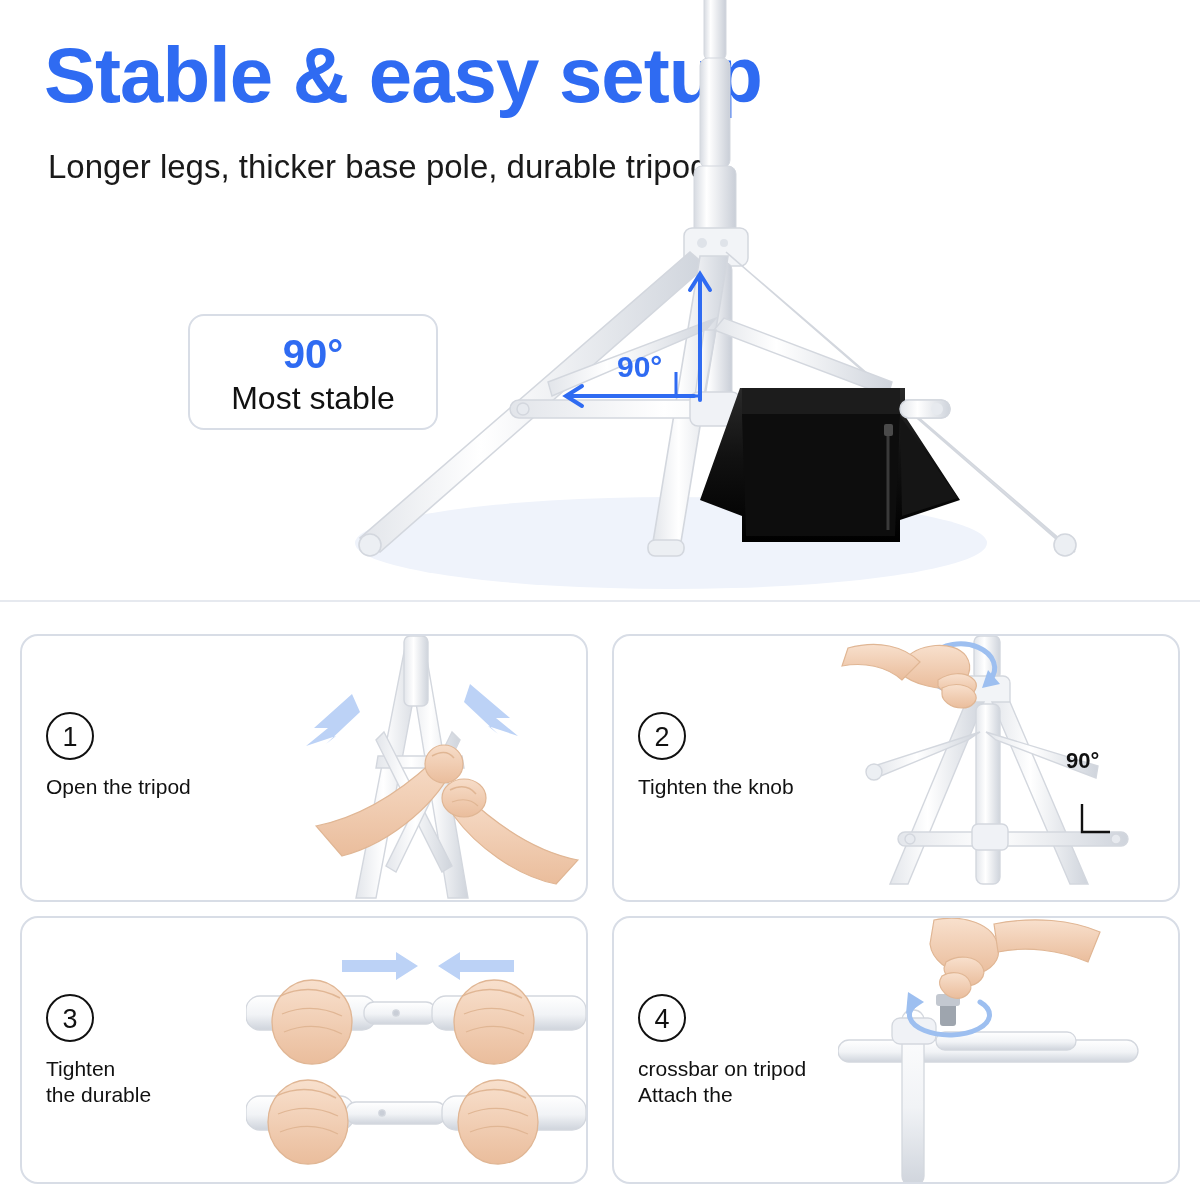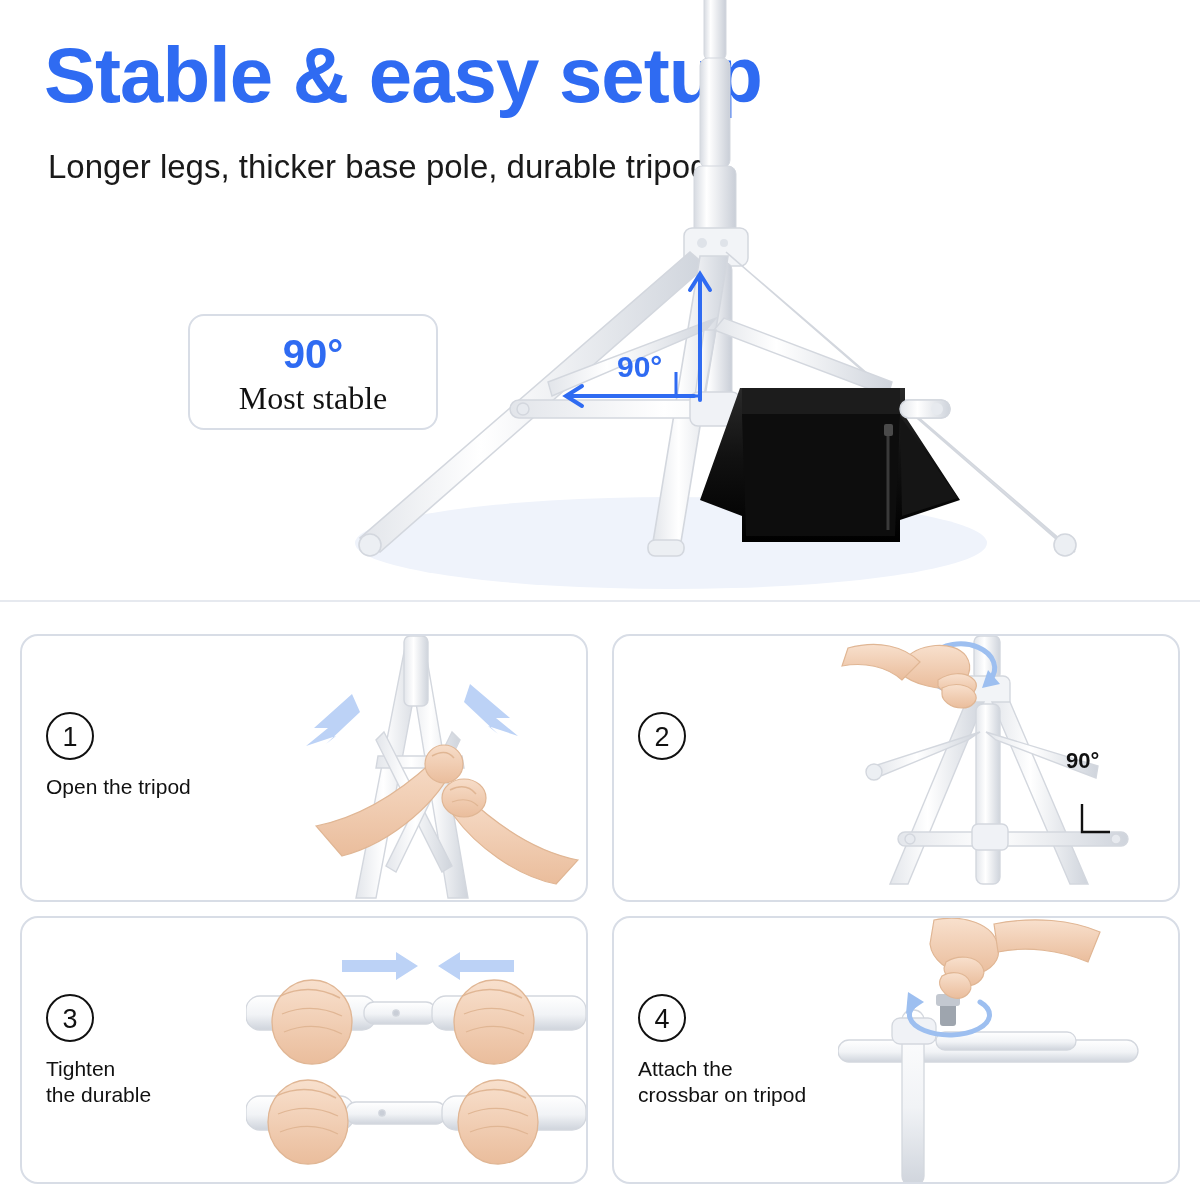"Most stable" .callout-label { font-family: Liberation Serif, serif -> none }
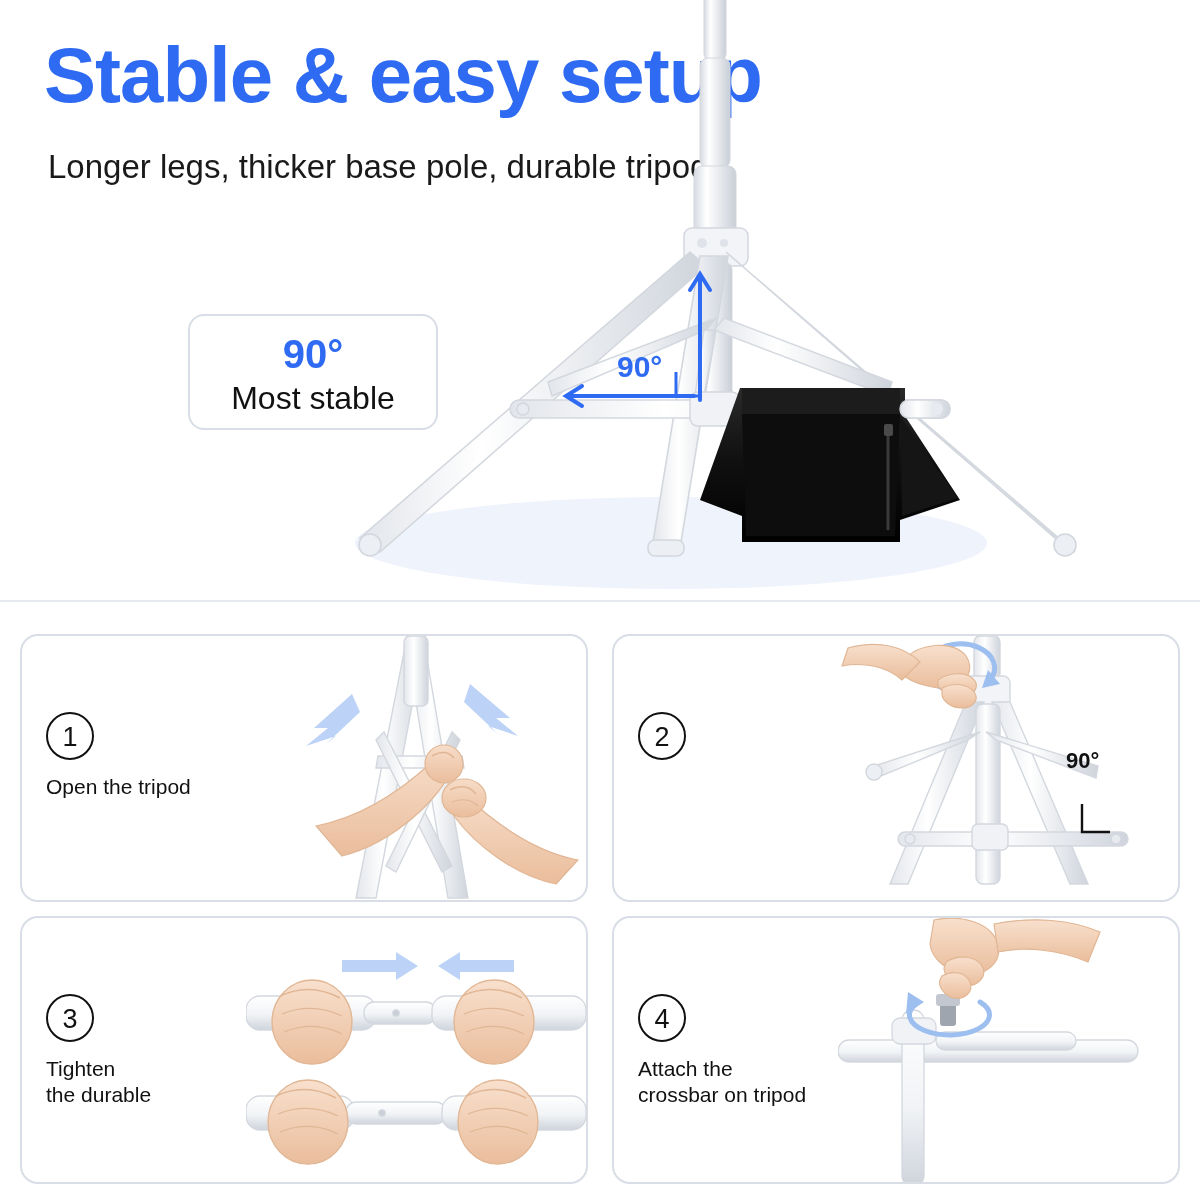"Tighten the knob" div.step-text { html: none -> <div>Tighten the knob</div> }
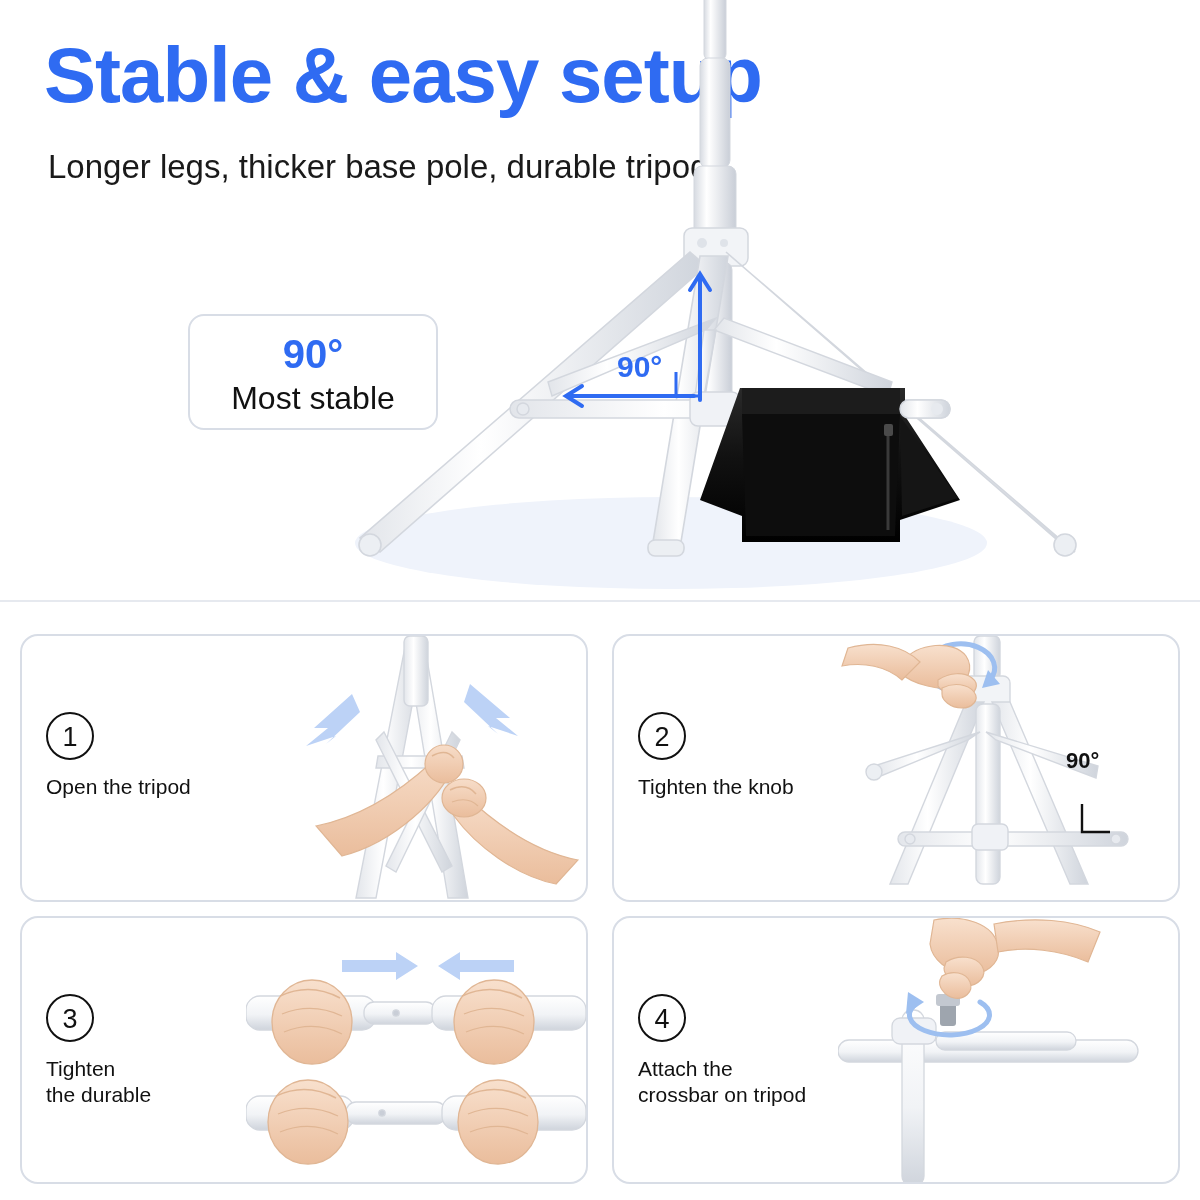"Attach the" div { order: before "crossbar on tripod" -> after "crossbar on tripod" }
